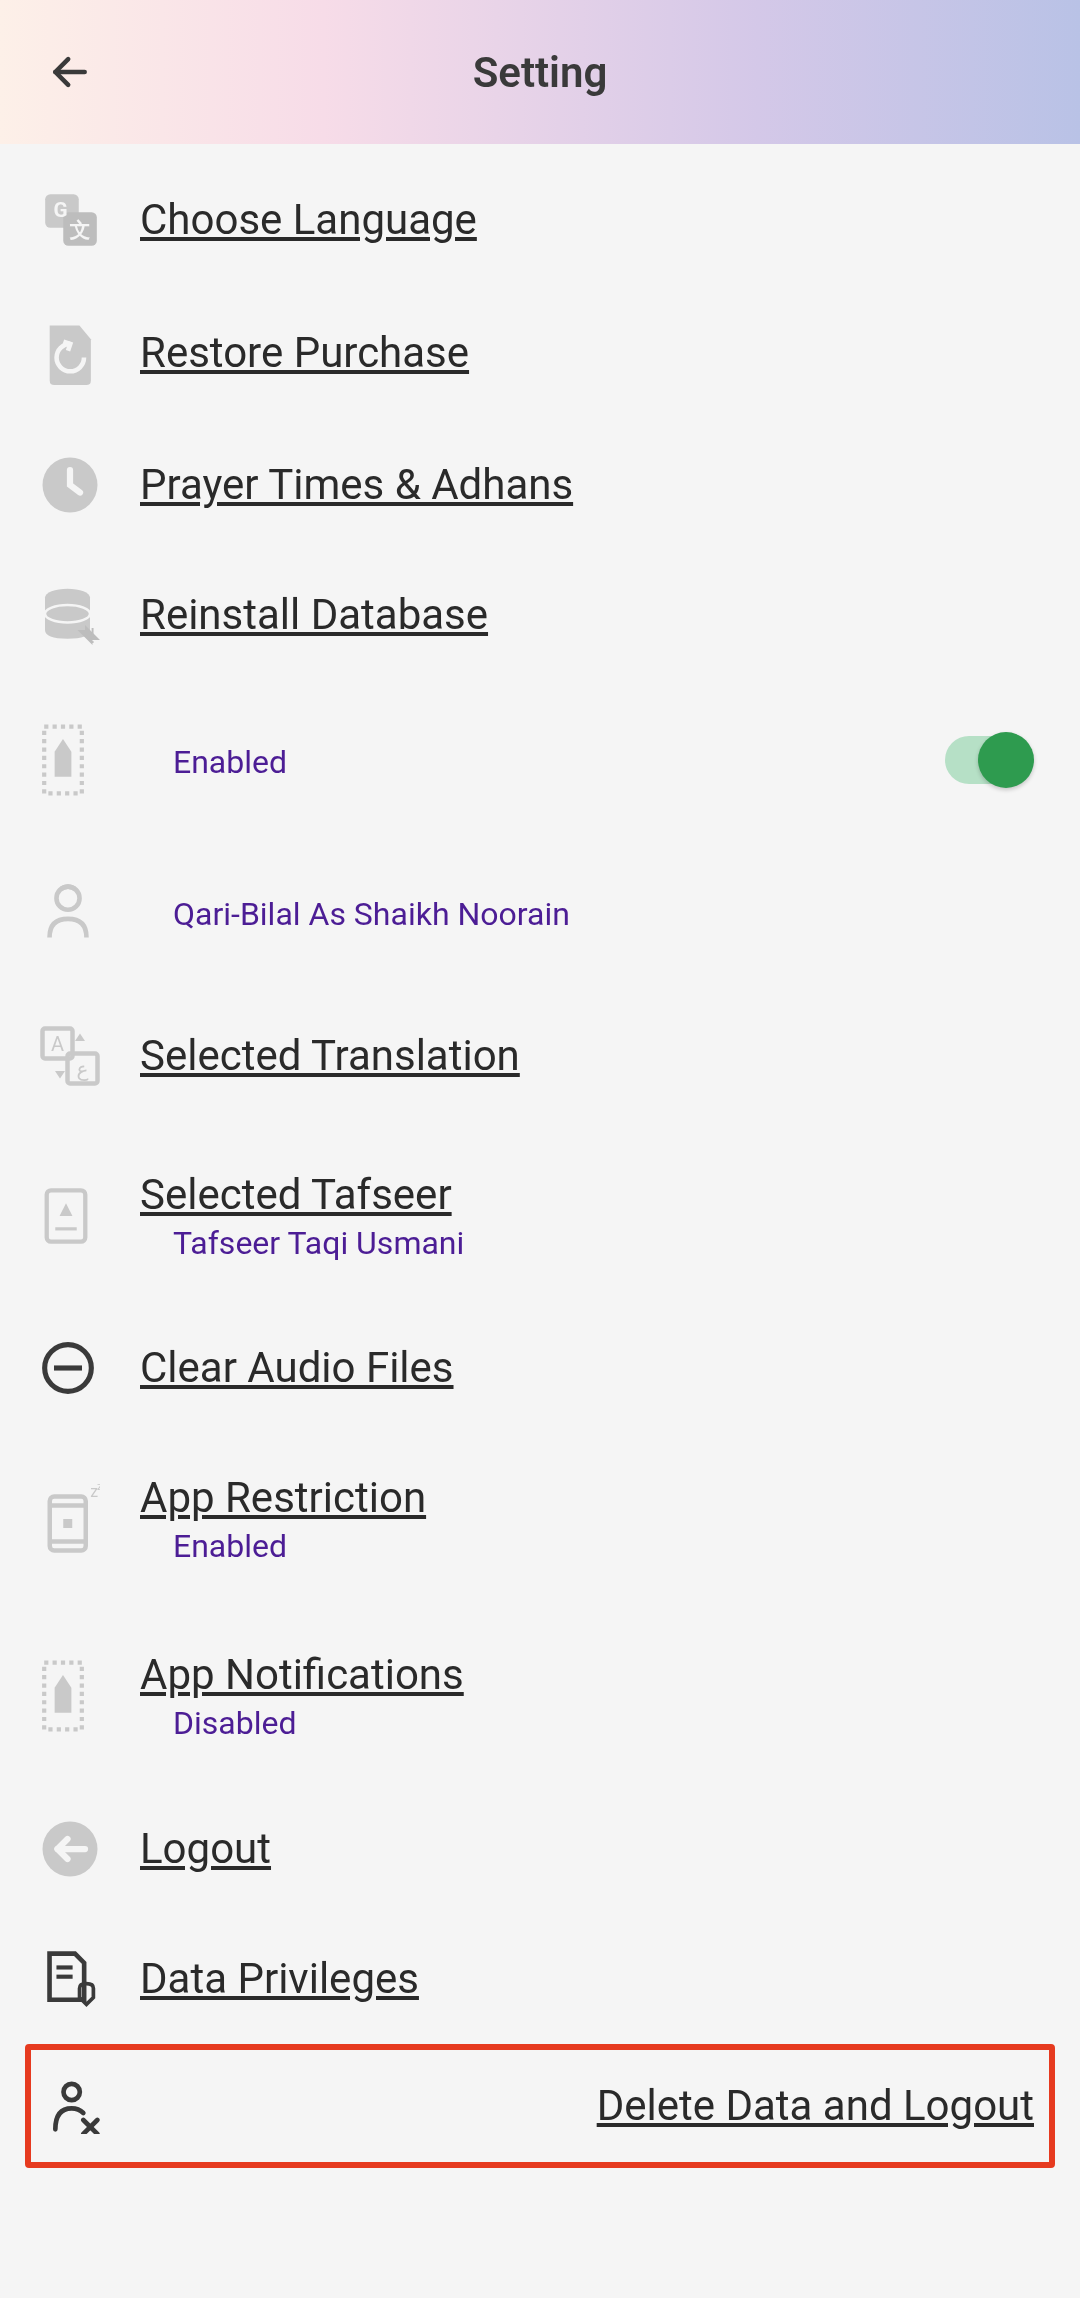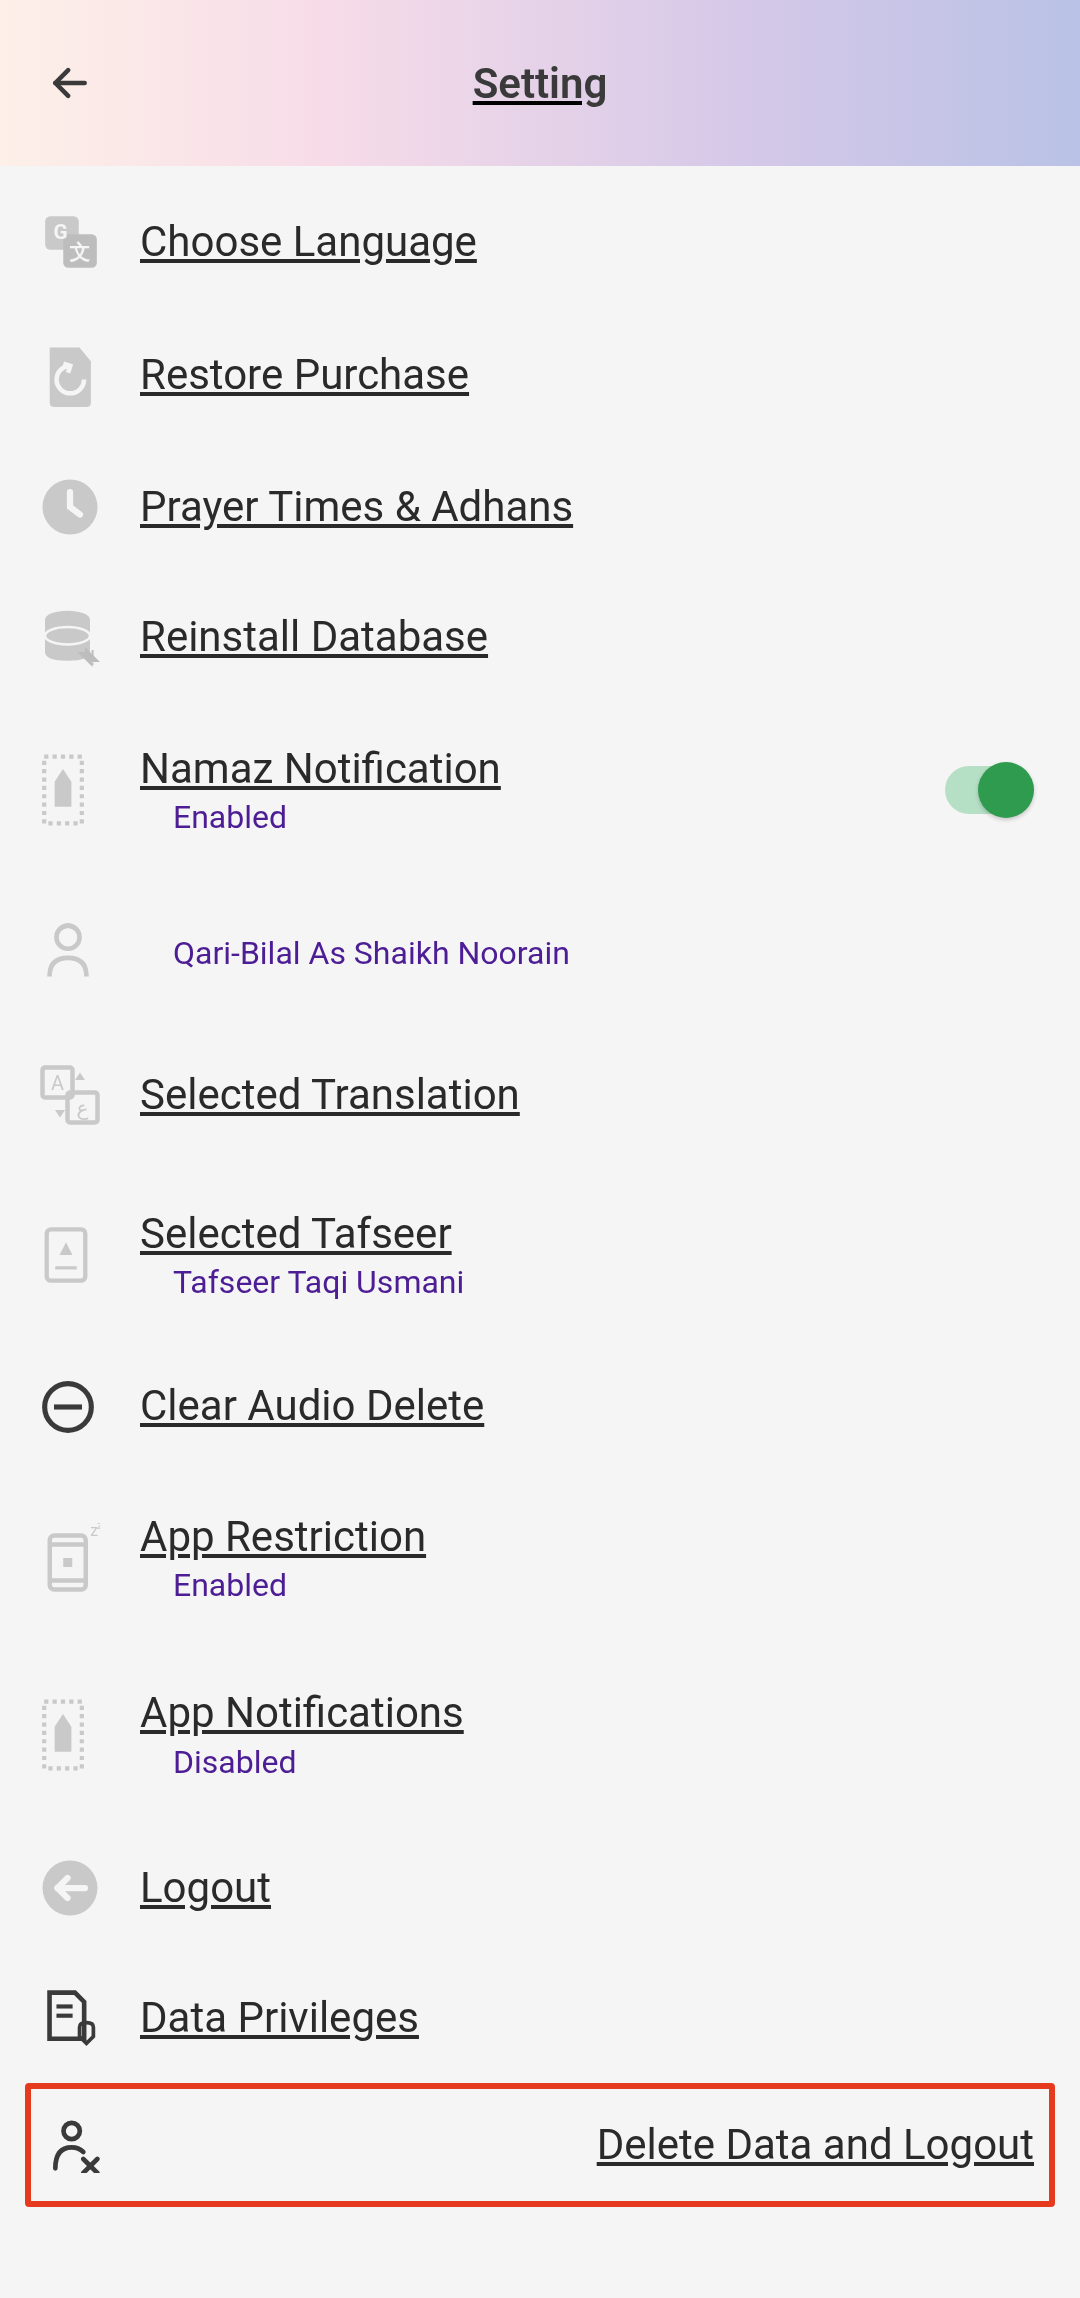"Setting" .header { height: 166px -> 144px; text-decoration: underline -> none }
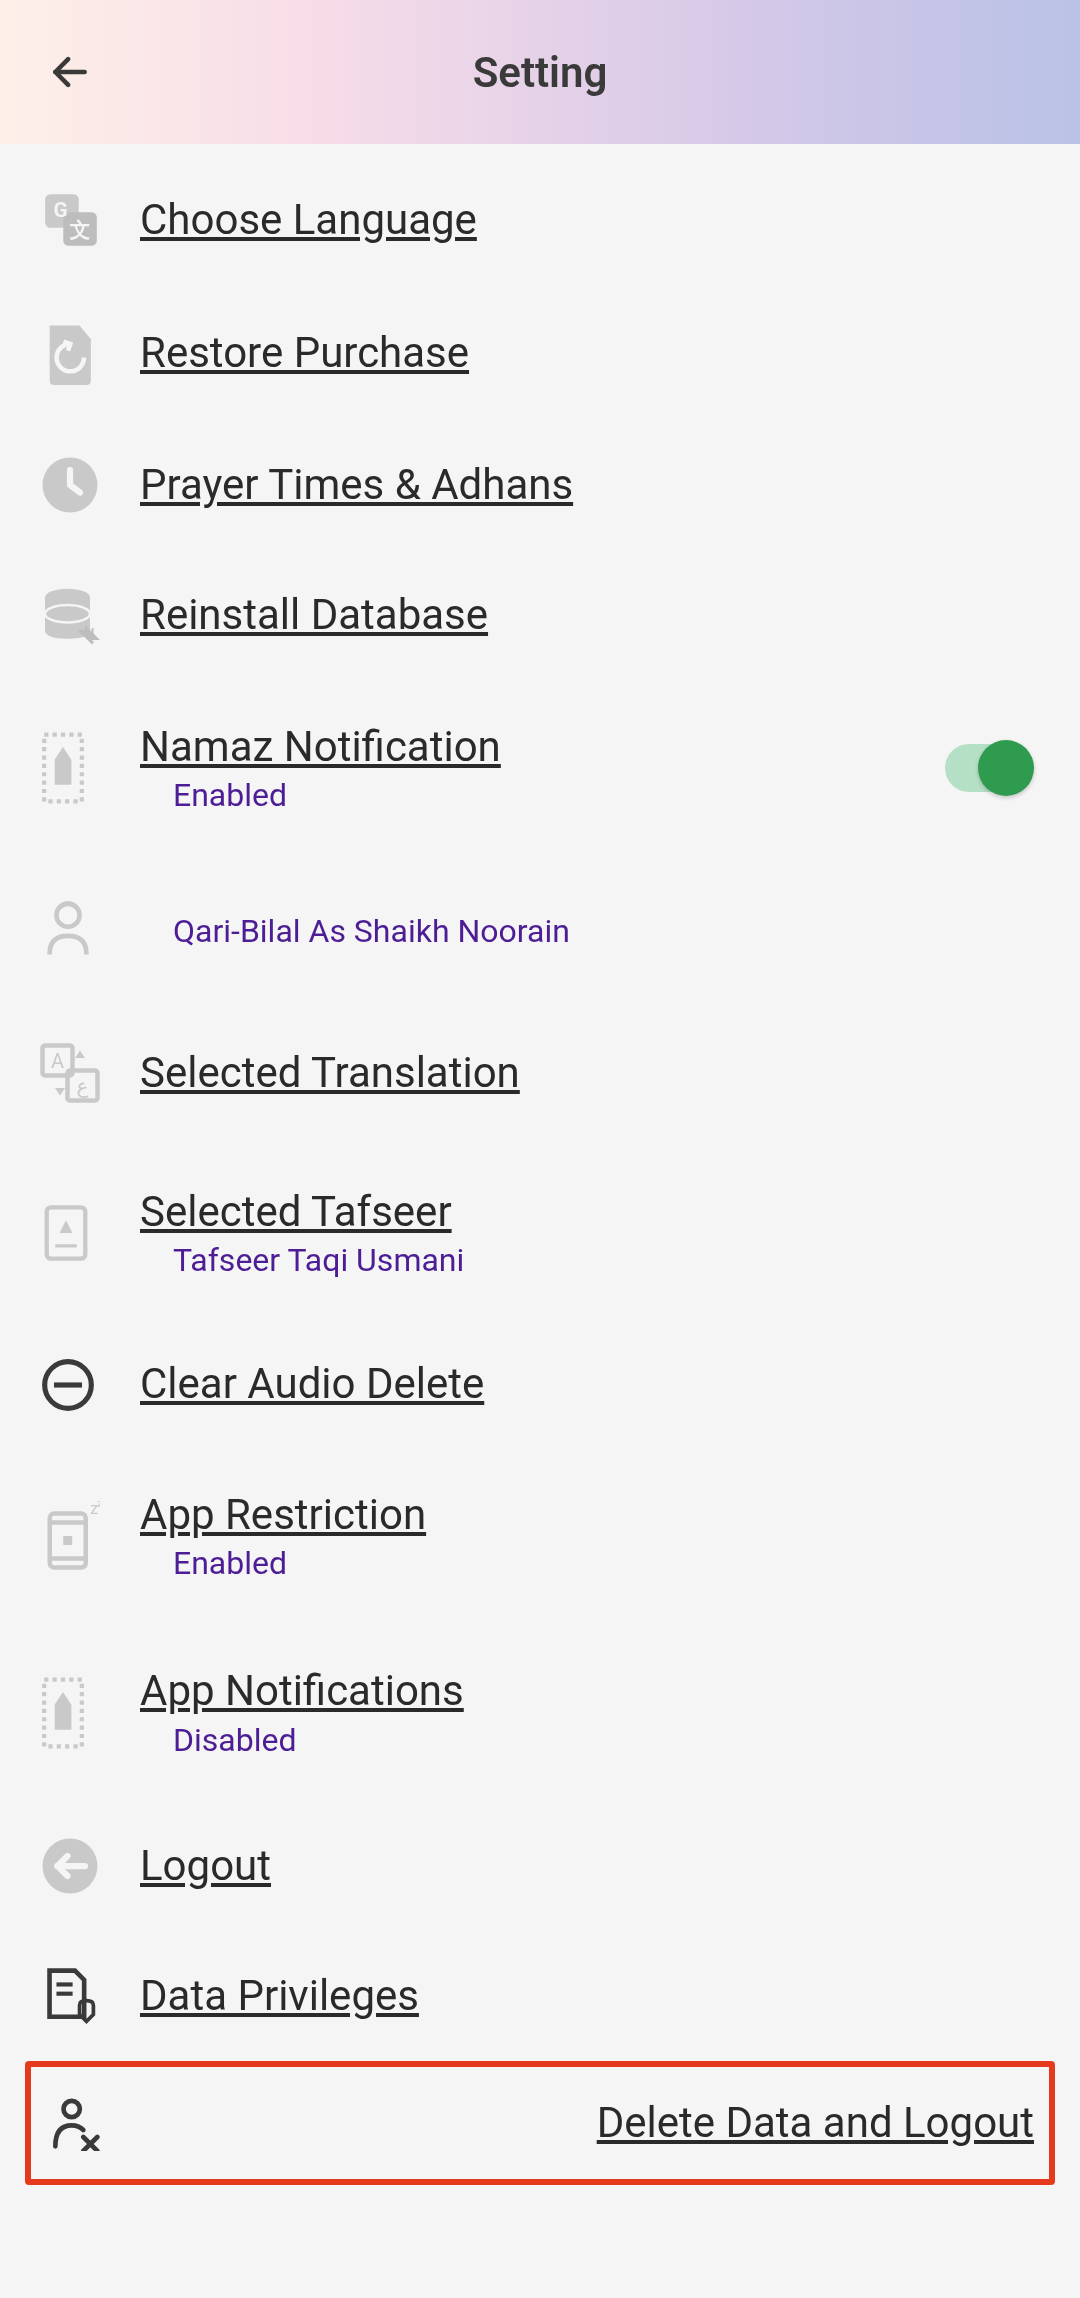"Namaz Notification" div.label { html: <div>Namaz Notification</div> -> none }
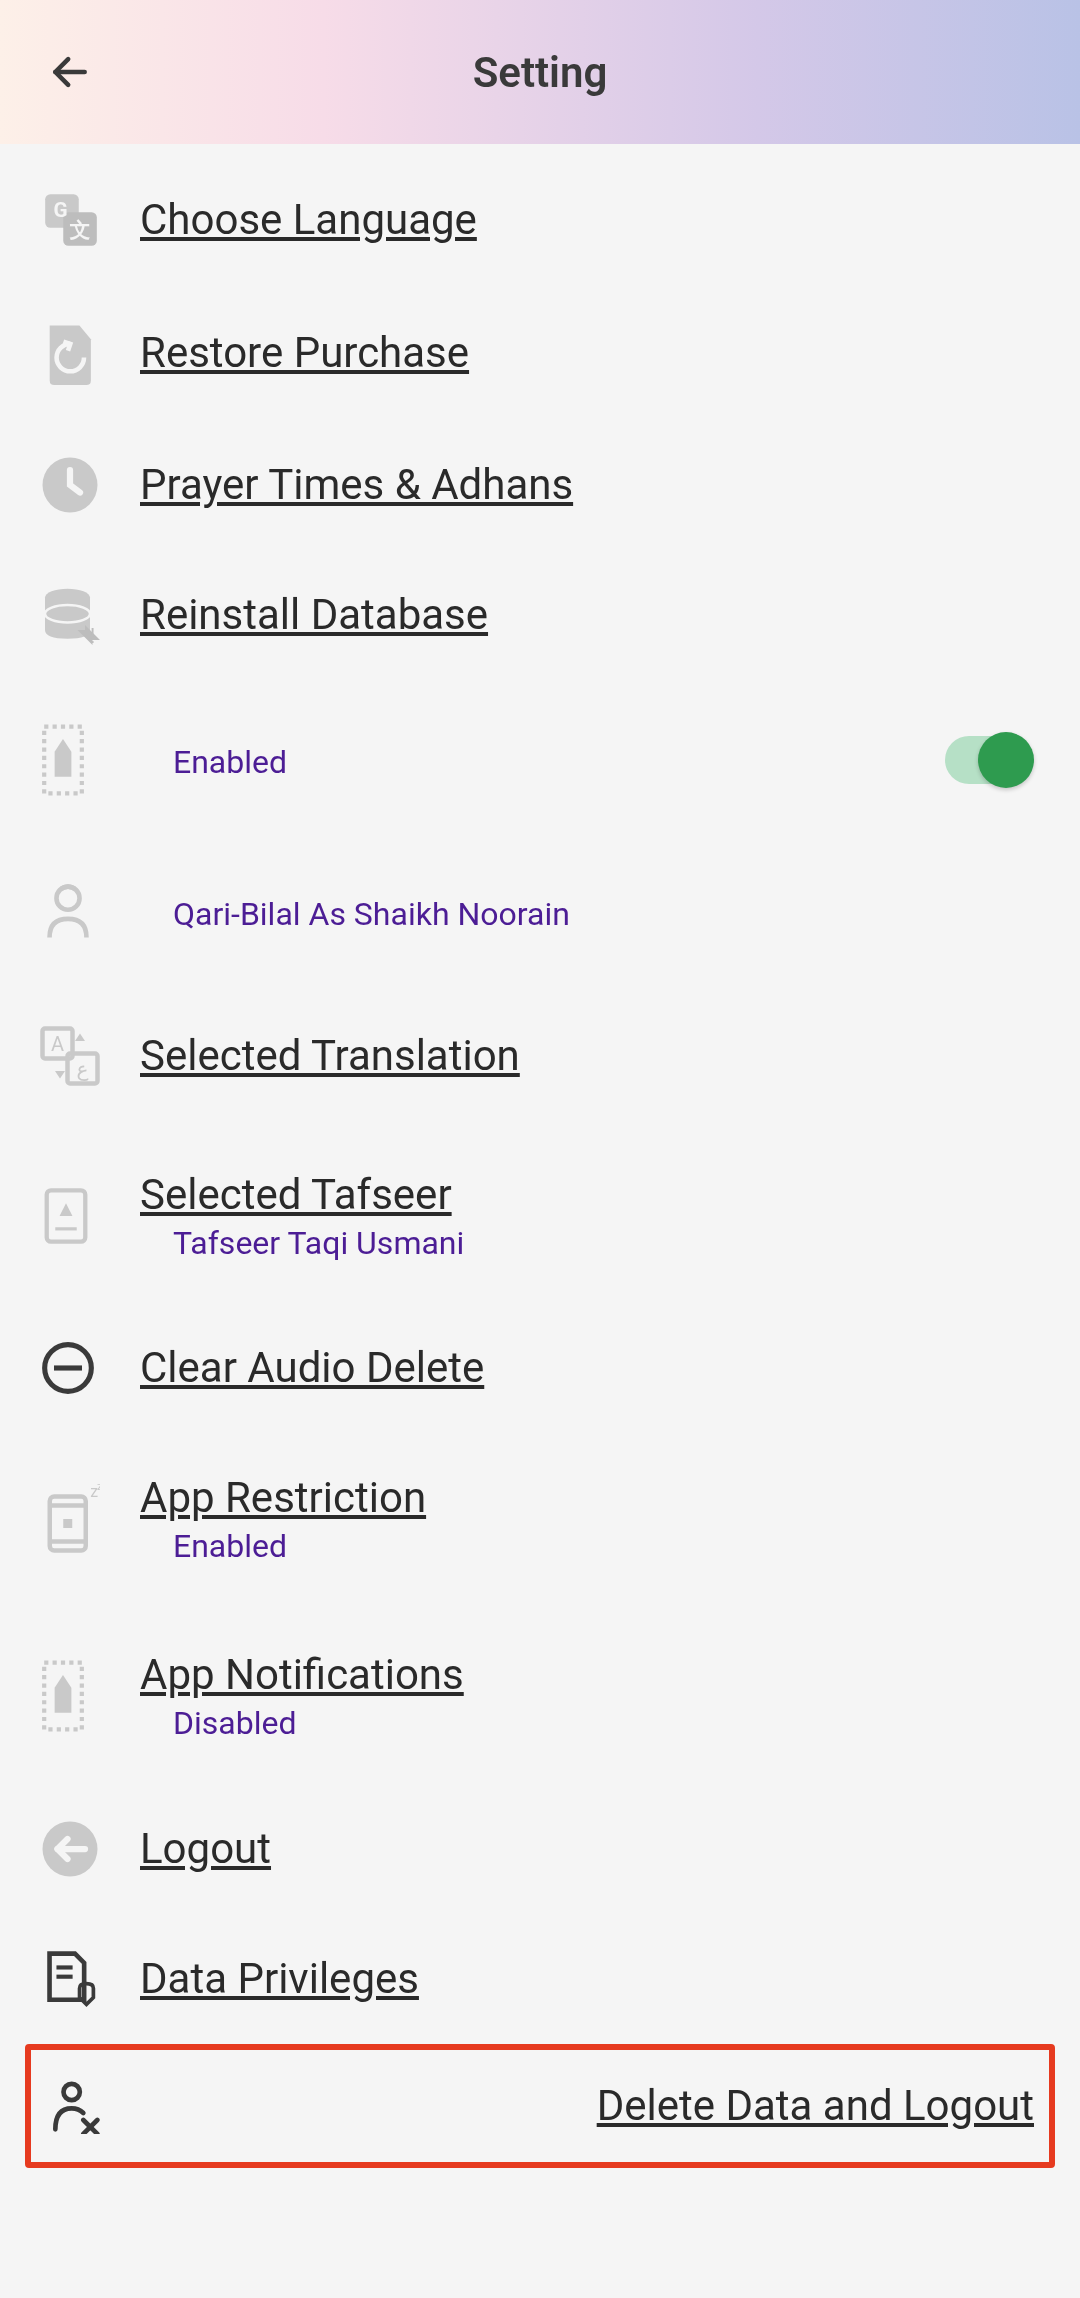"Clear Audio Delete" div.label { text: Delete -> Files }
